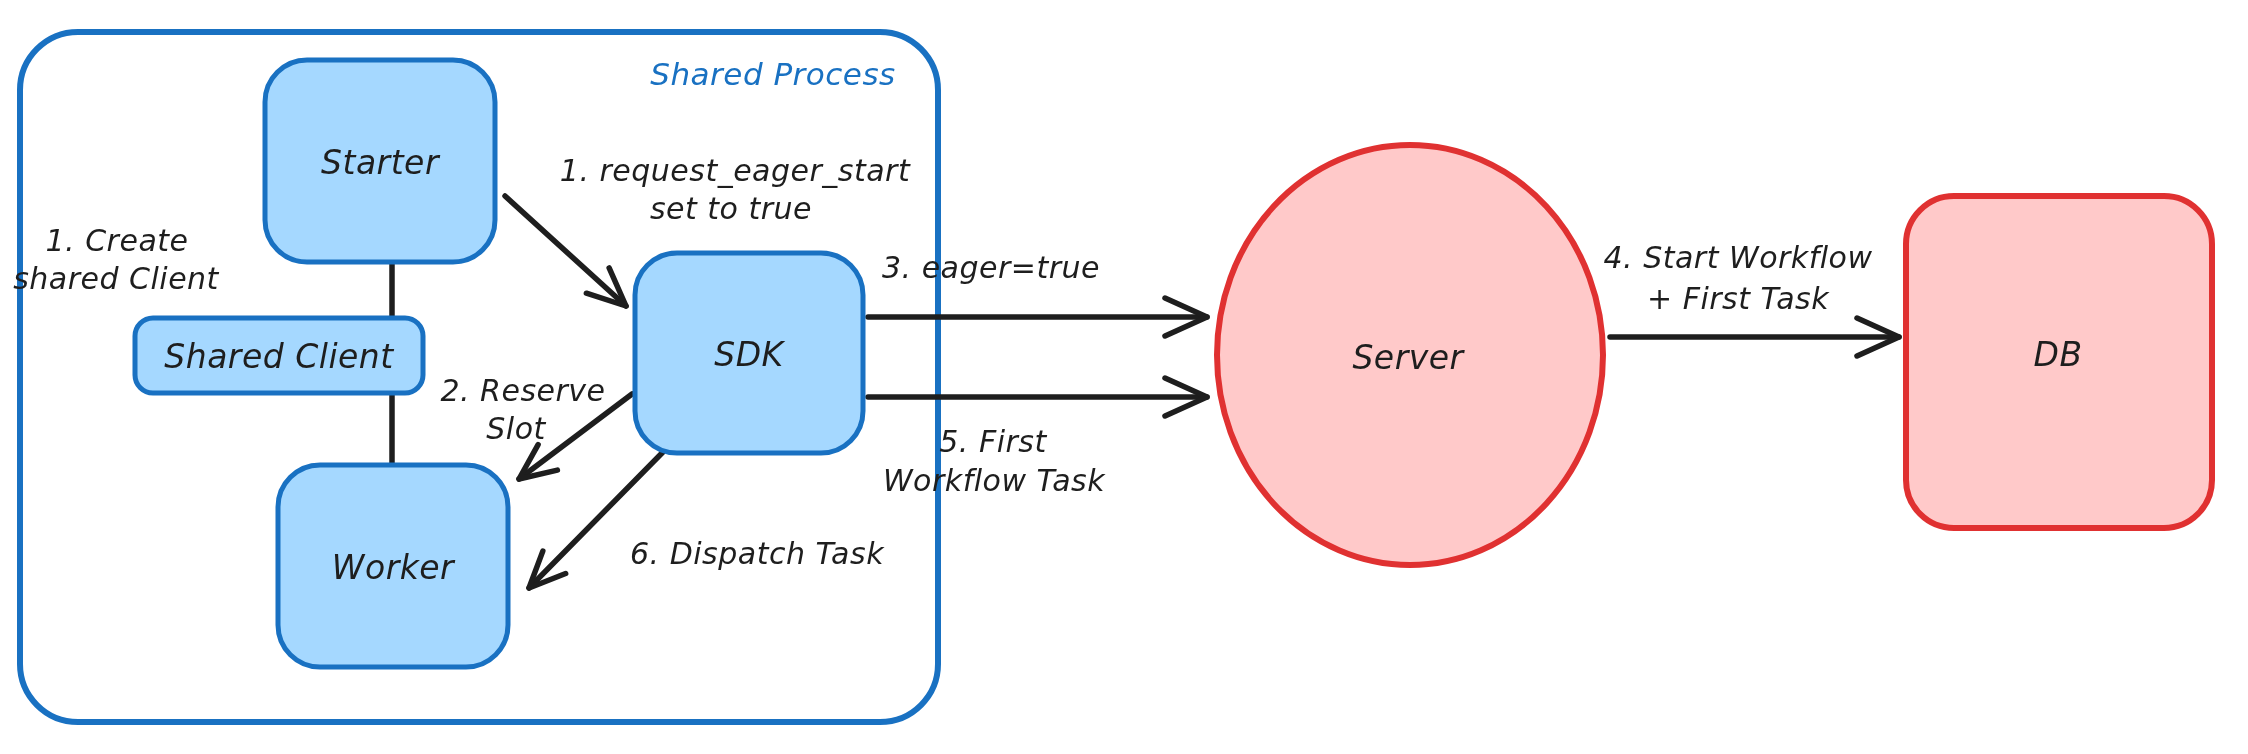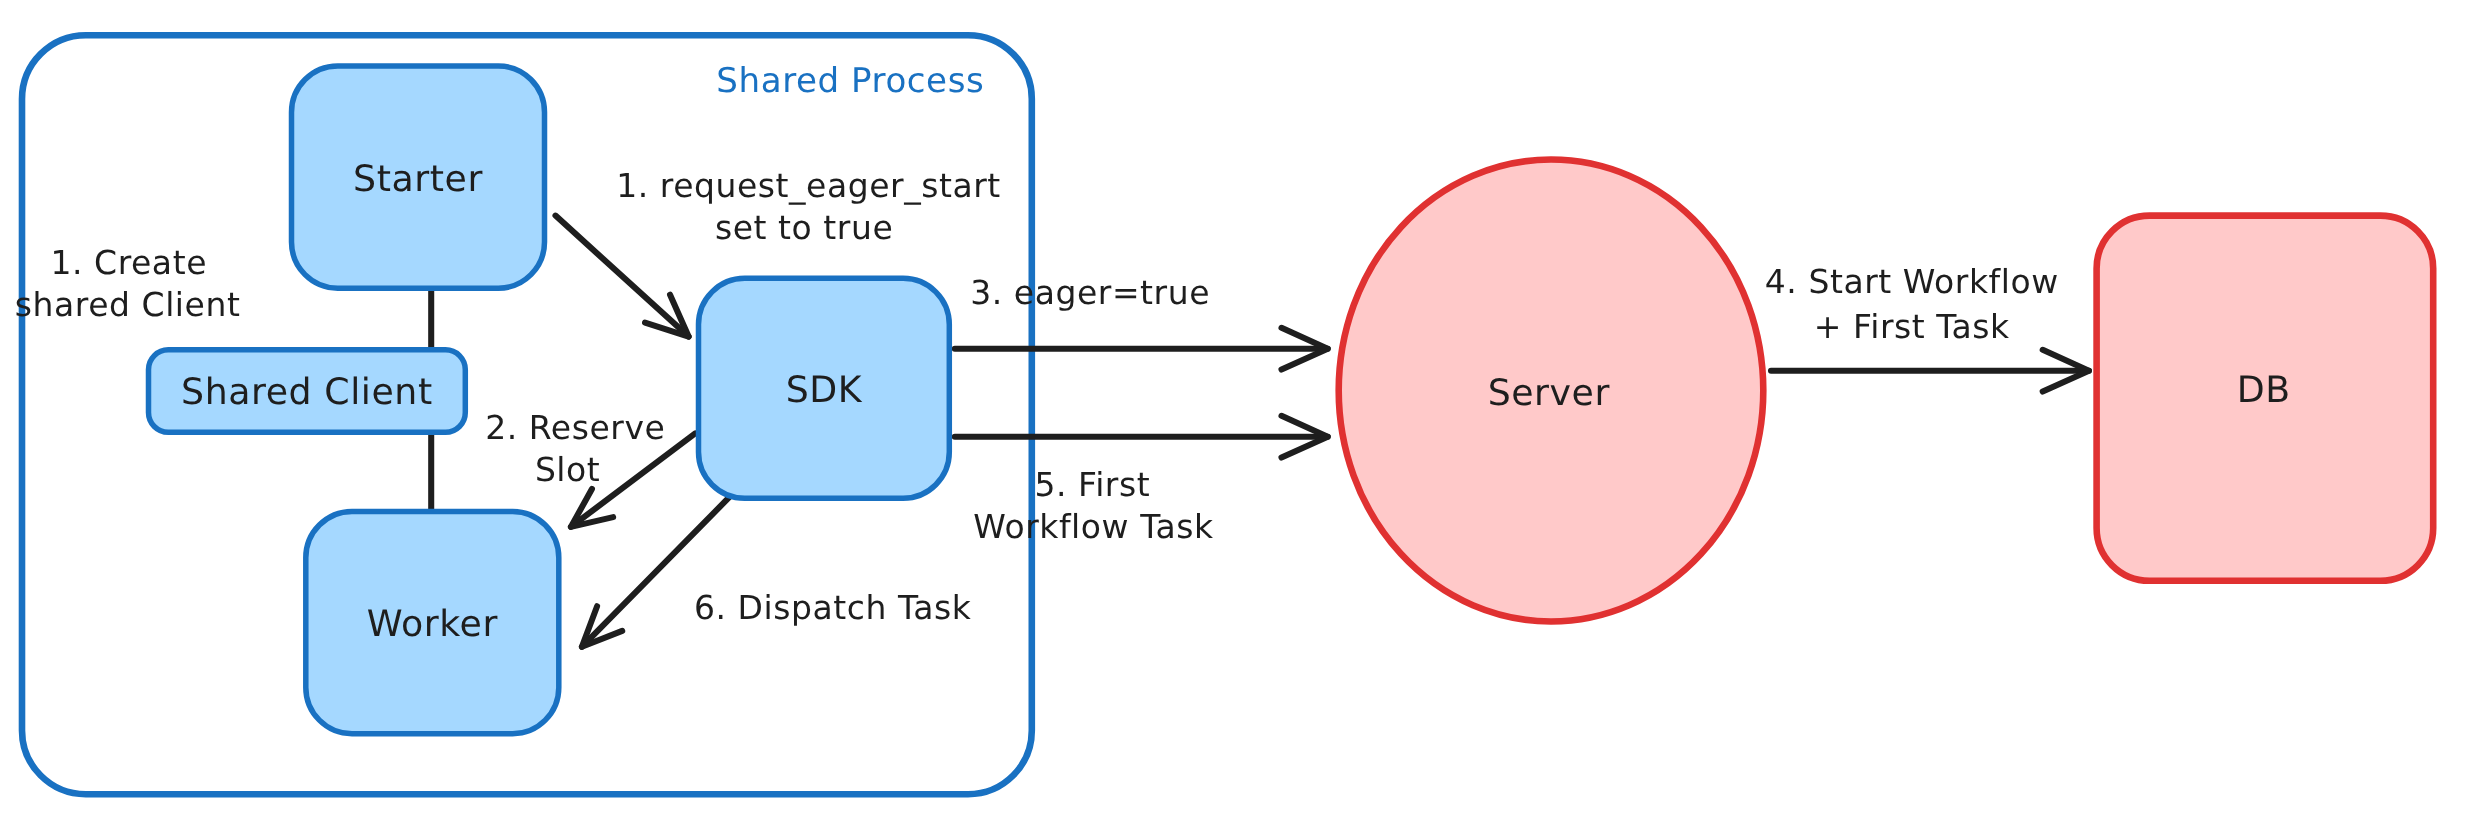"Shared Process" .canvas { font-style: none -> italic }
